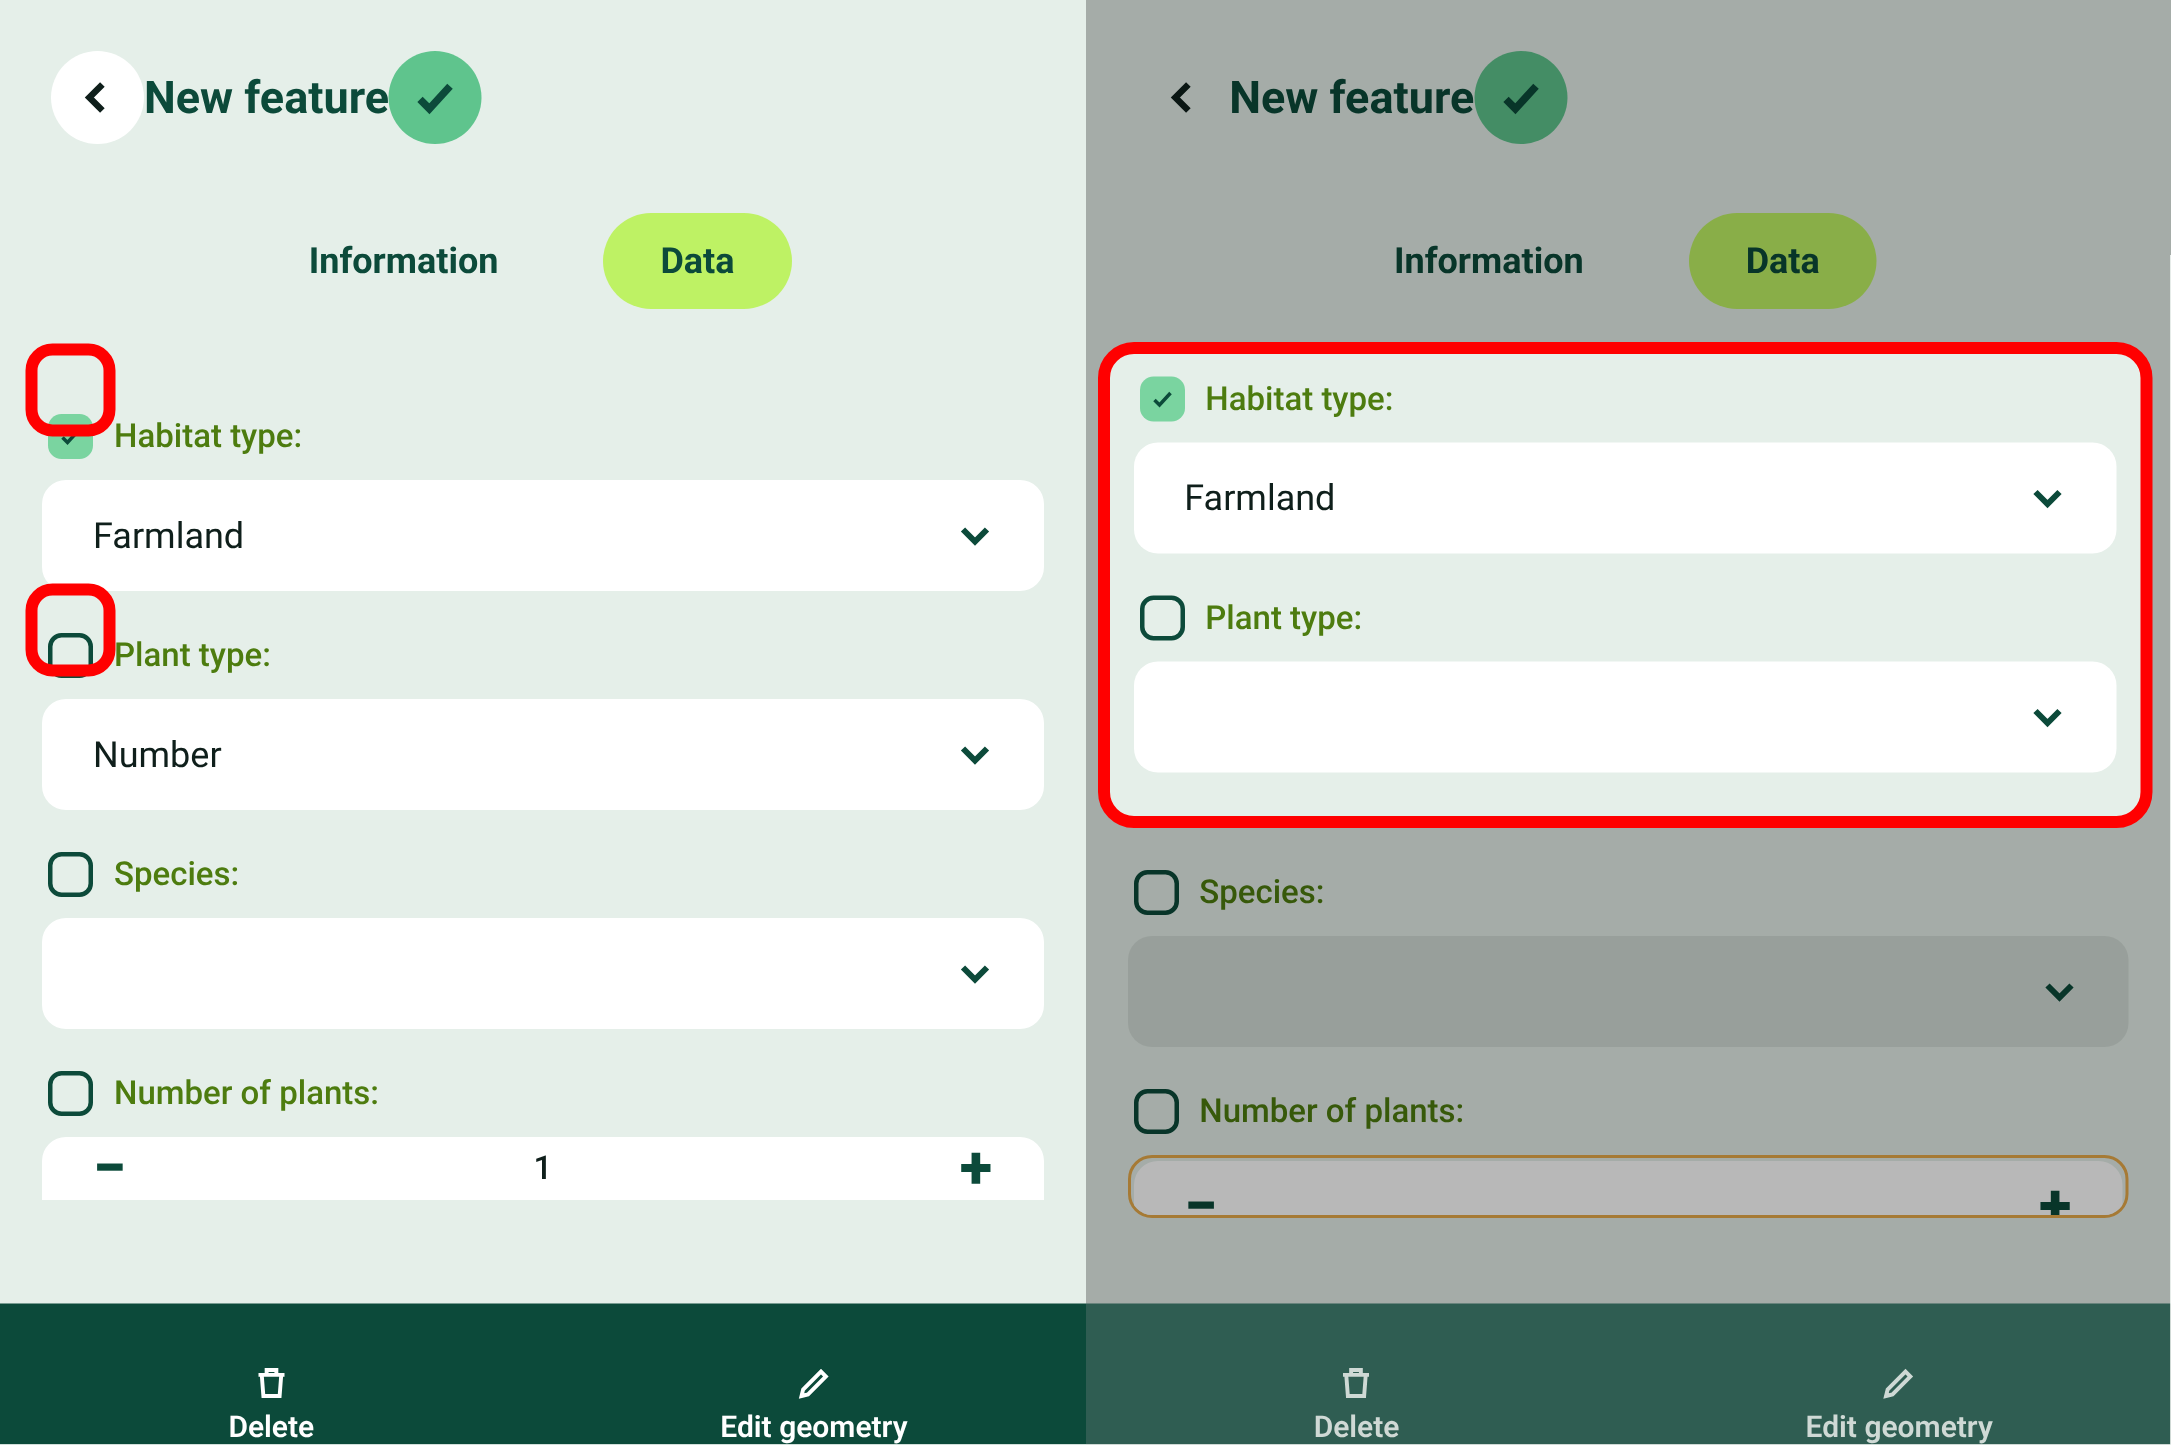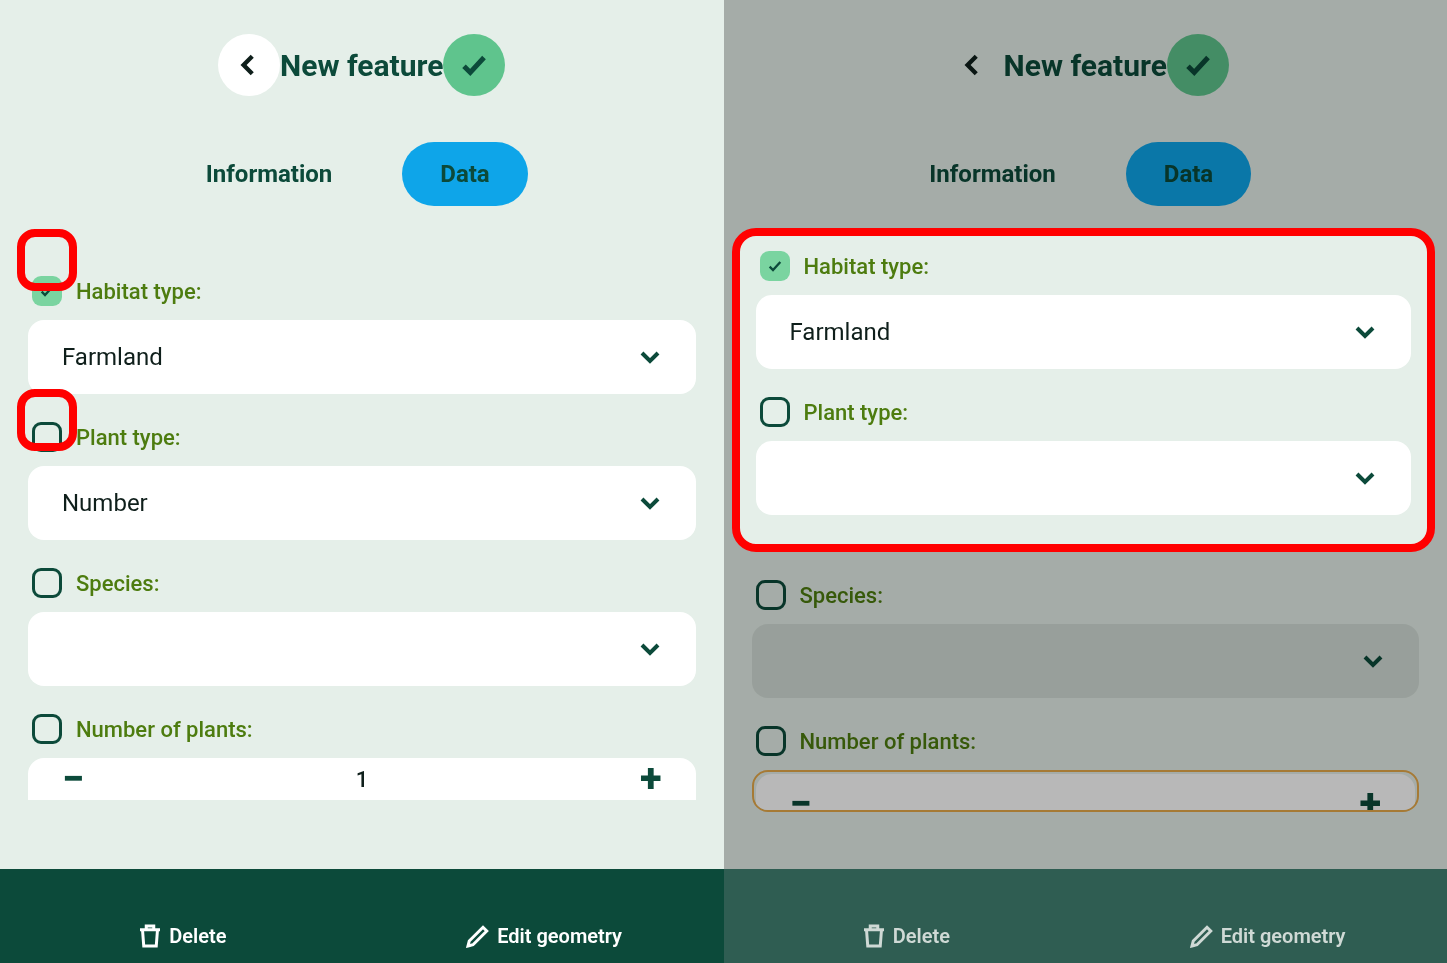"New feature" .header { justify-content: center -> flex-start }
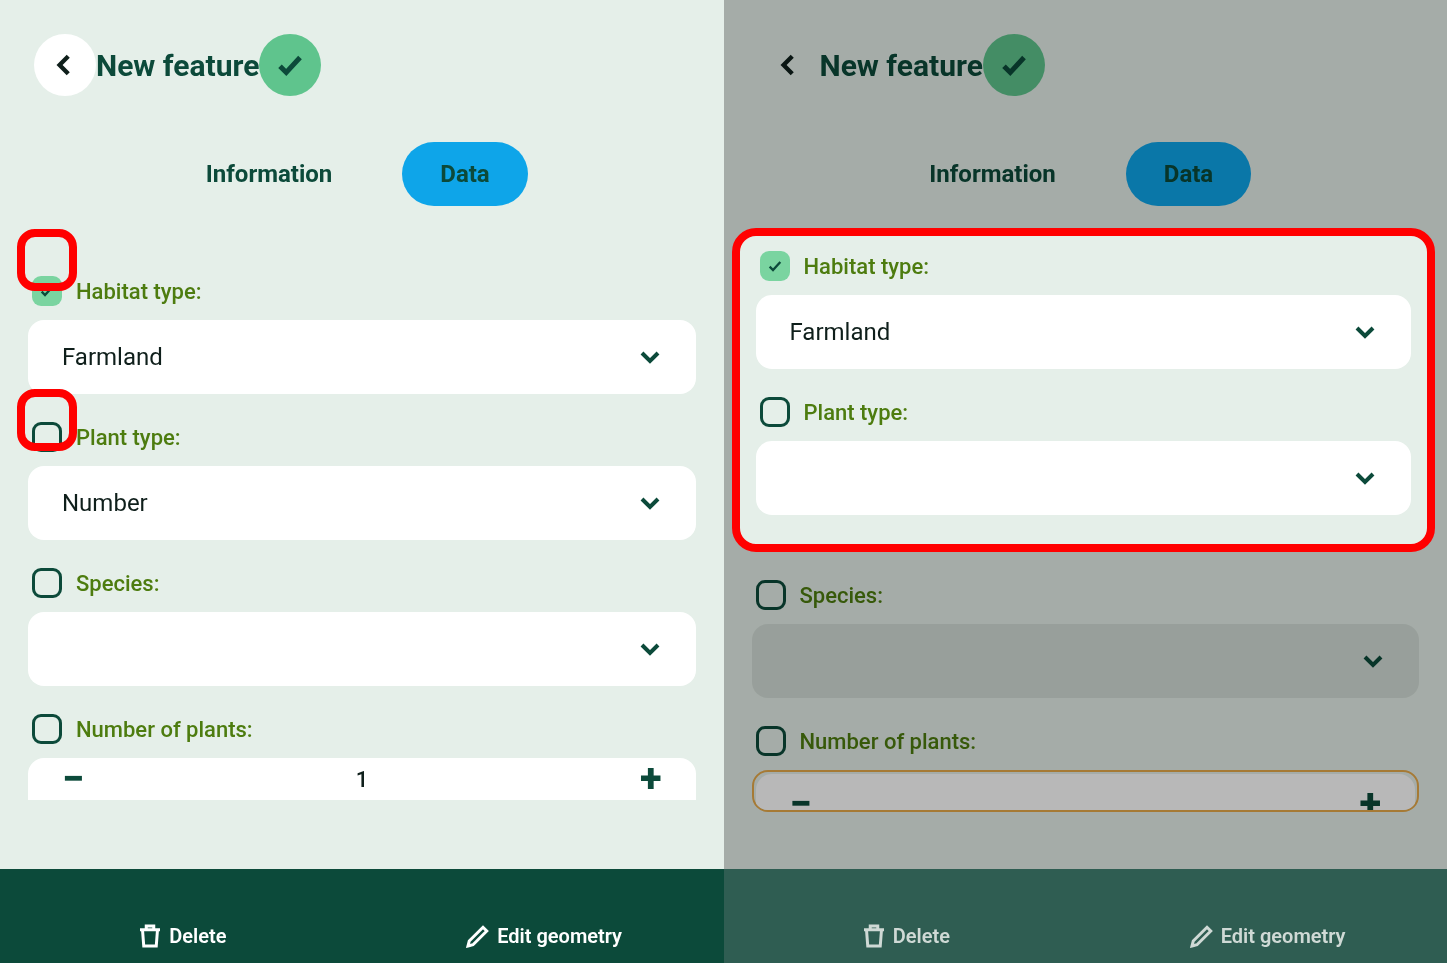"Data" .tab-active { background: #0ea5e9 -> #bef264 }
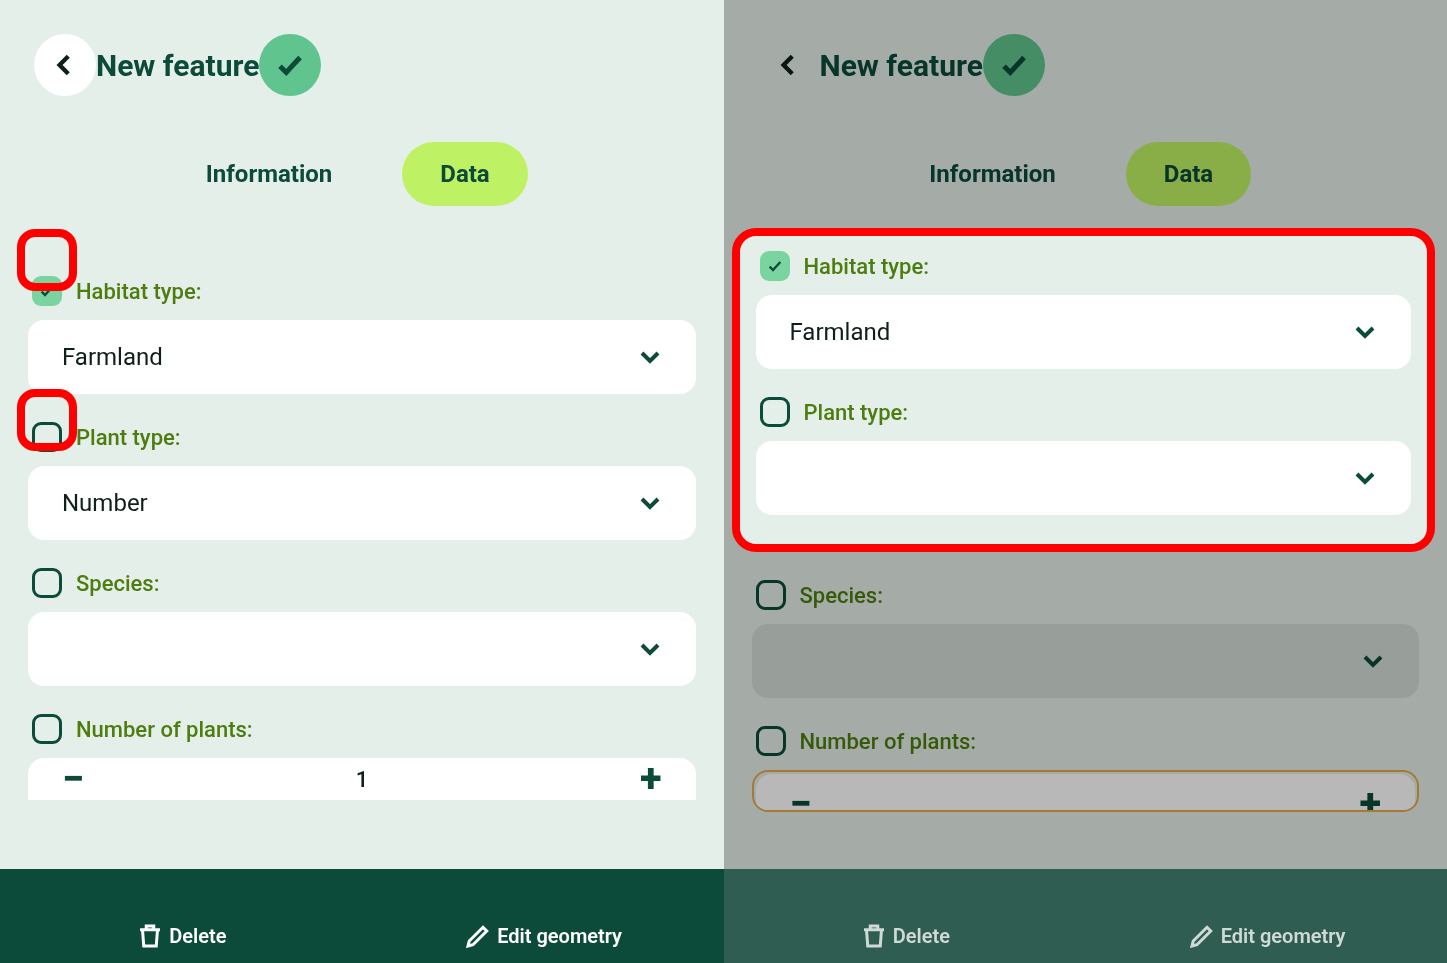"Delete" .bb-item { flex-direction: row -> column }
